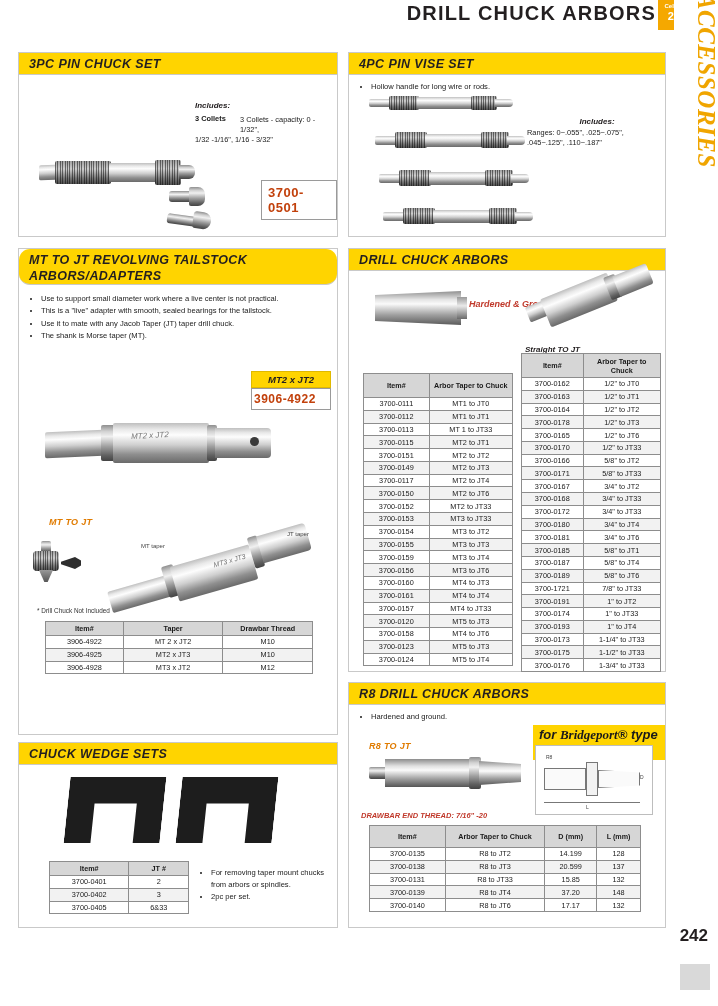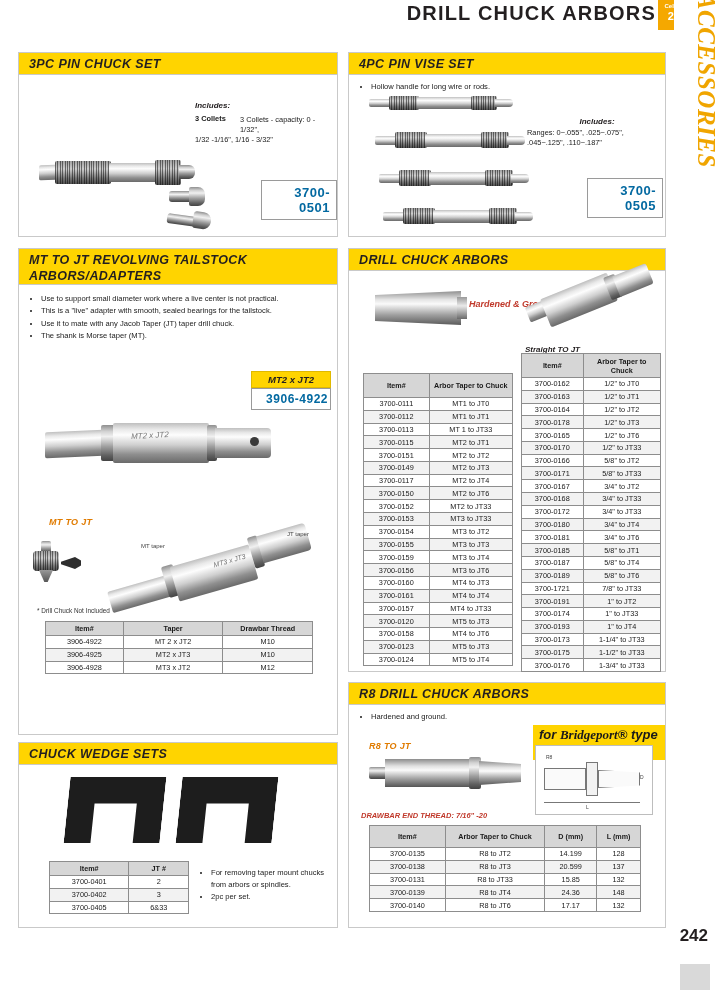"3700-0501" .partbox { color: #0369a1 -> #c2410c; text-align: right -> left }
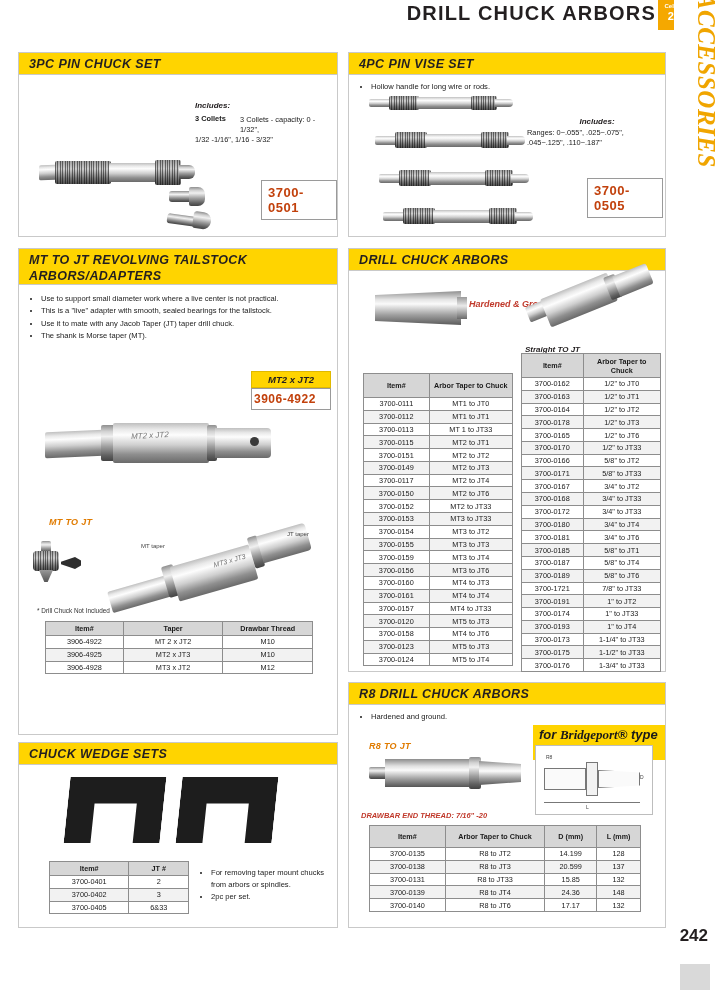"3700-0505" div.partbox { html: <div>3700-0505</div> -> none }
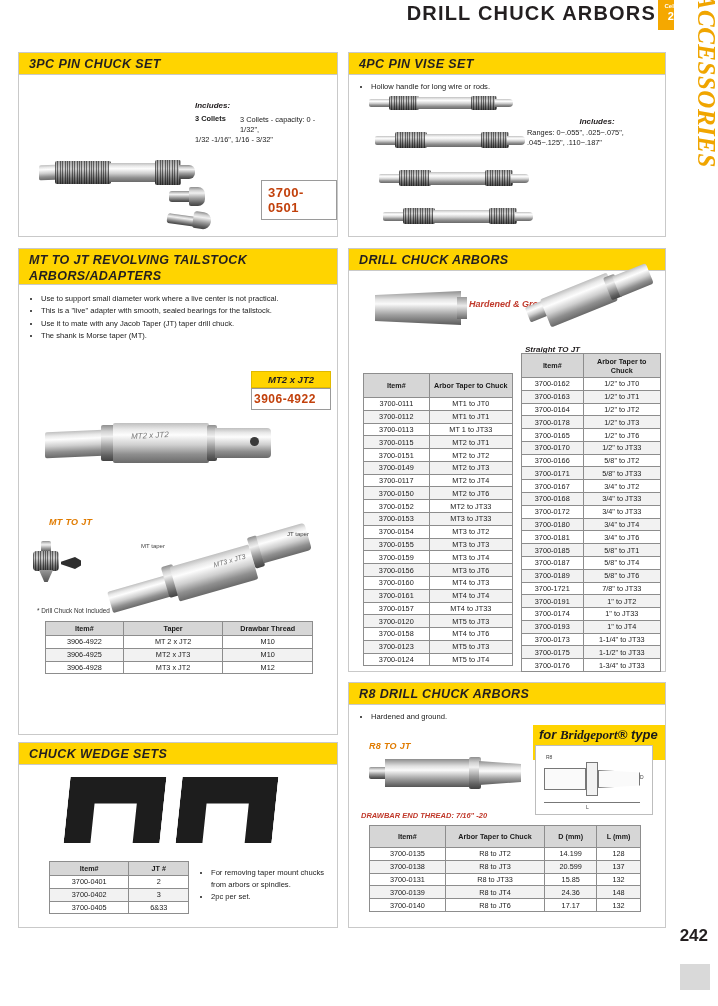"MT TO JT REVOLVING TAILSTOCK" div.panel-head { border-radius: none -> 11px }
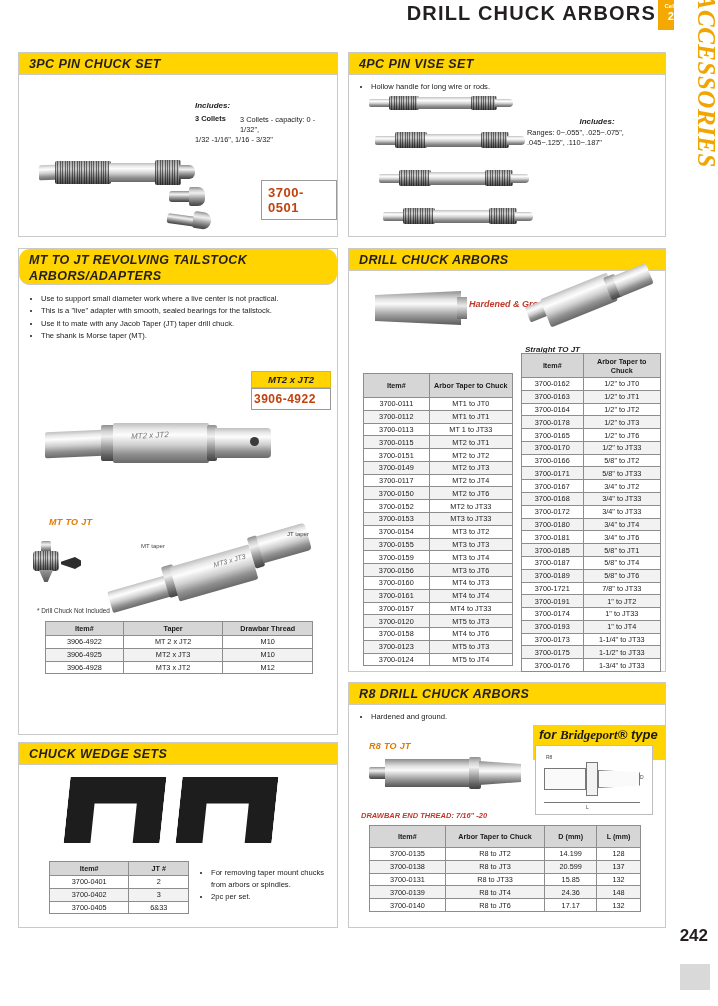"24.36" td { text: 24.36 -> 37.20 }
